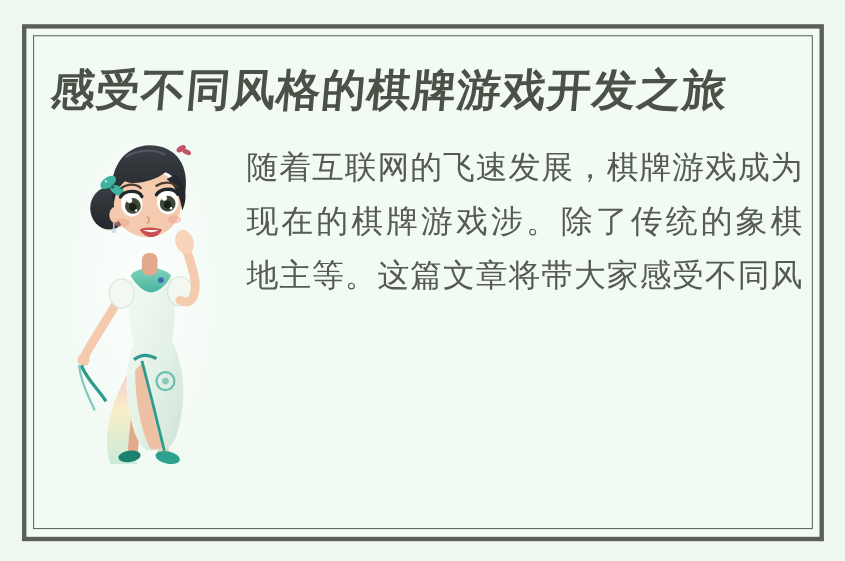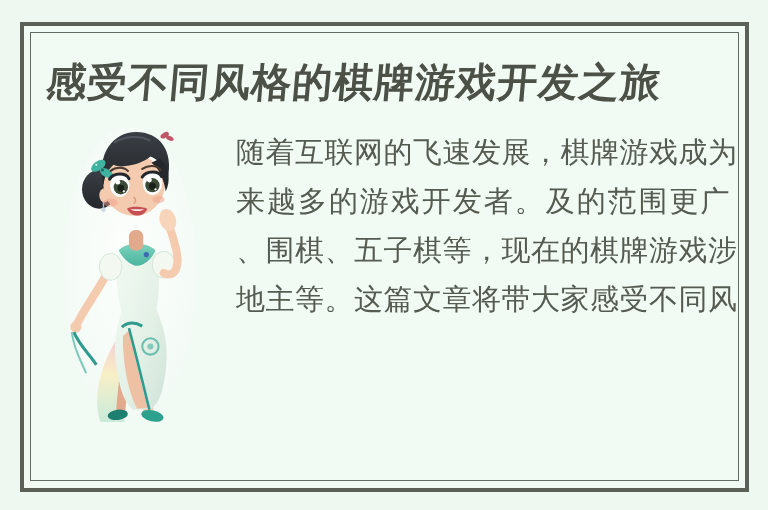"随着互联网的飞速发展，棋牌游戏成为" .paragraph .line { margin-left: 12px -> none }
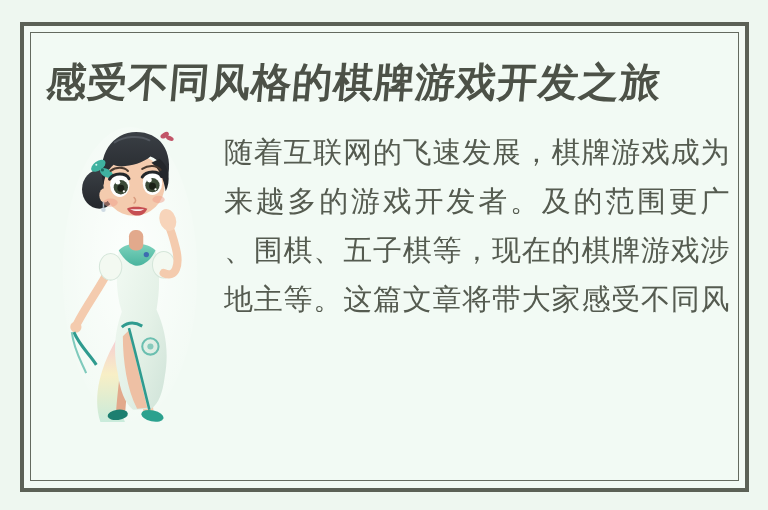"来越多的游戏开发者。及的范围更广" div.line { text: 来越多的游戏开发者。及的范围更广 -> 现在的棋牌游戏涉。除了传统的象棋 }
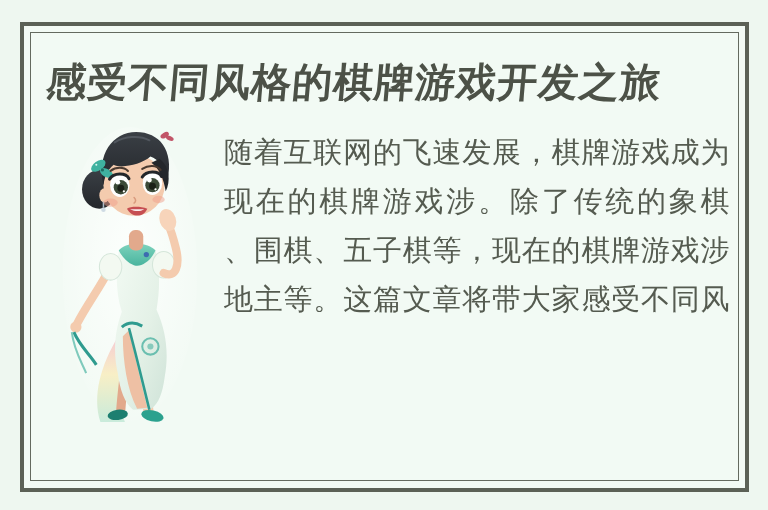"、围棋、五子棋等，现在的棋牌游戏涉" div.line { html: <div>、围棋、五子棋等，现在的棋牌游戏涉</div> -> none }
